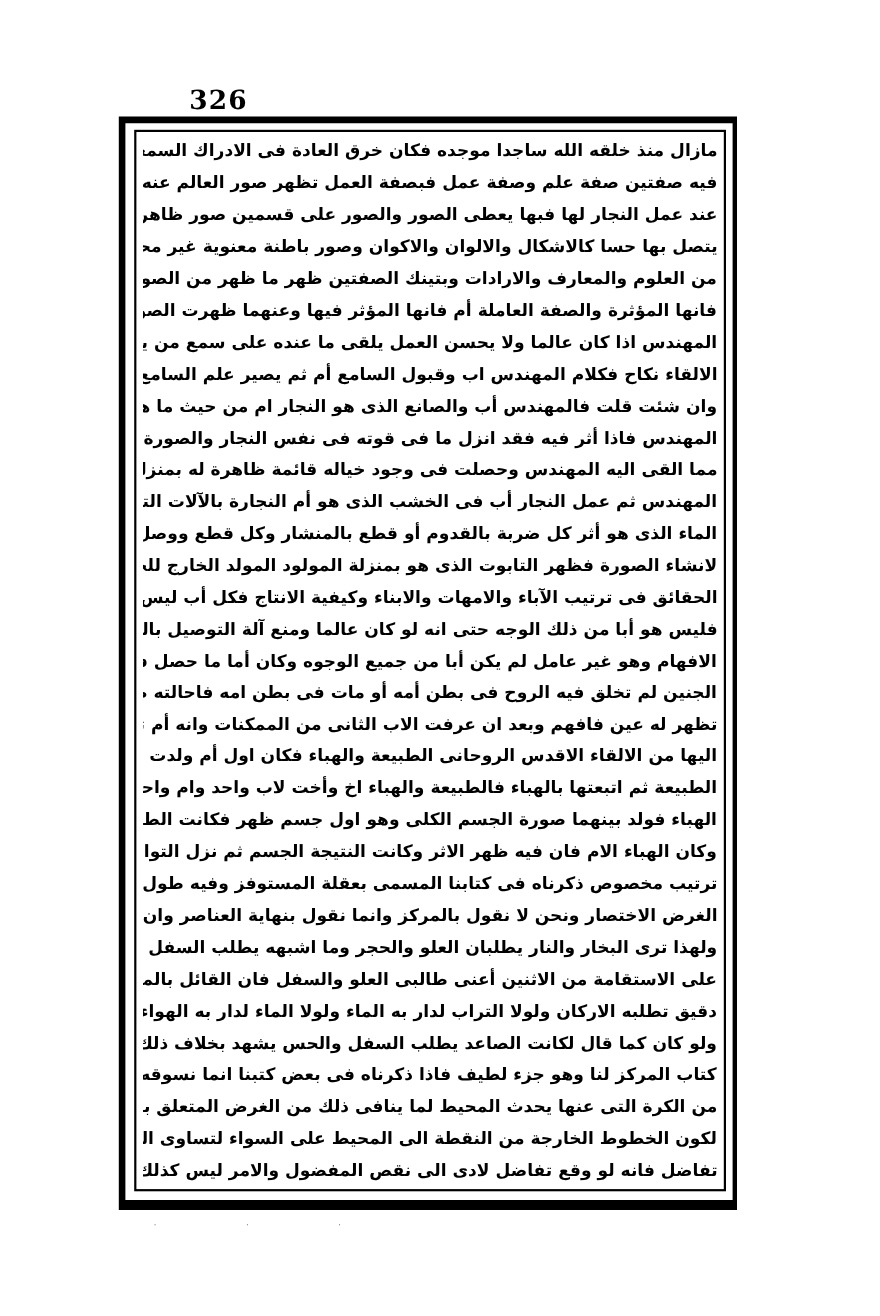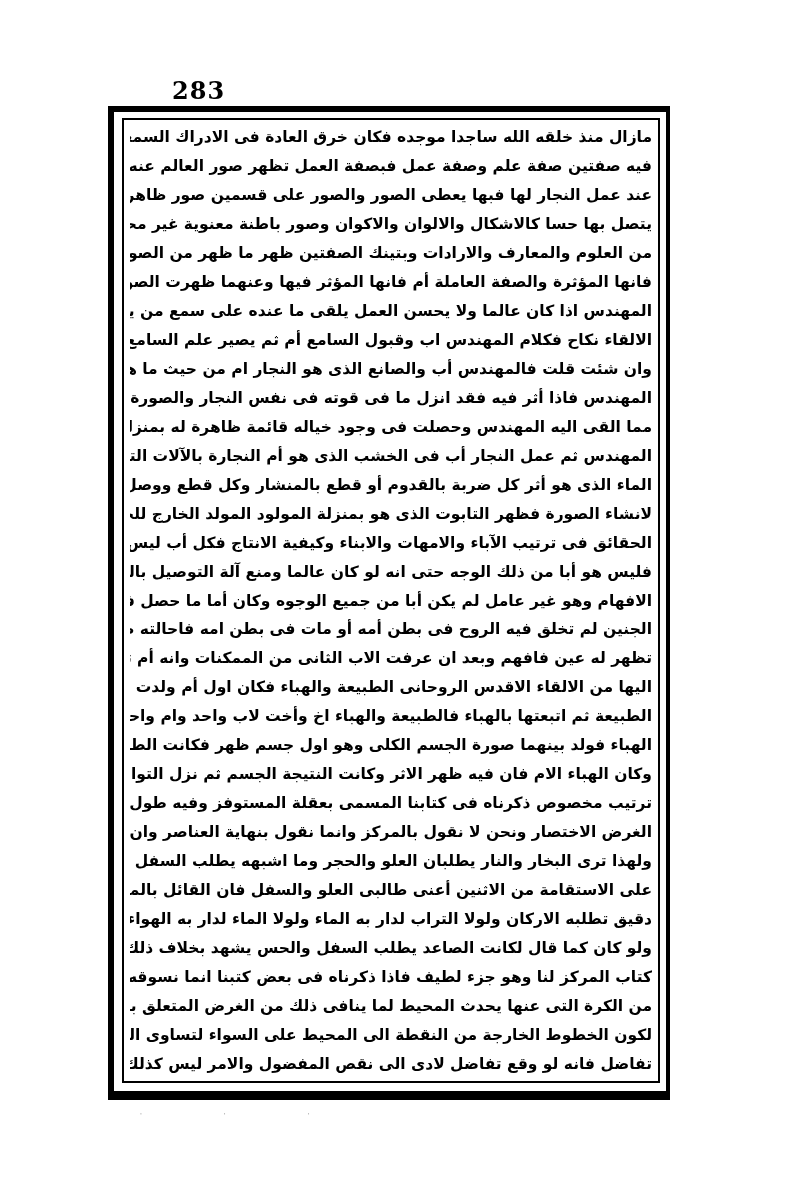"283" div.page-number { text: 283 -> 326 }
